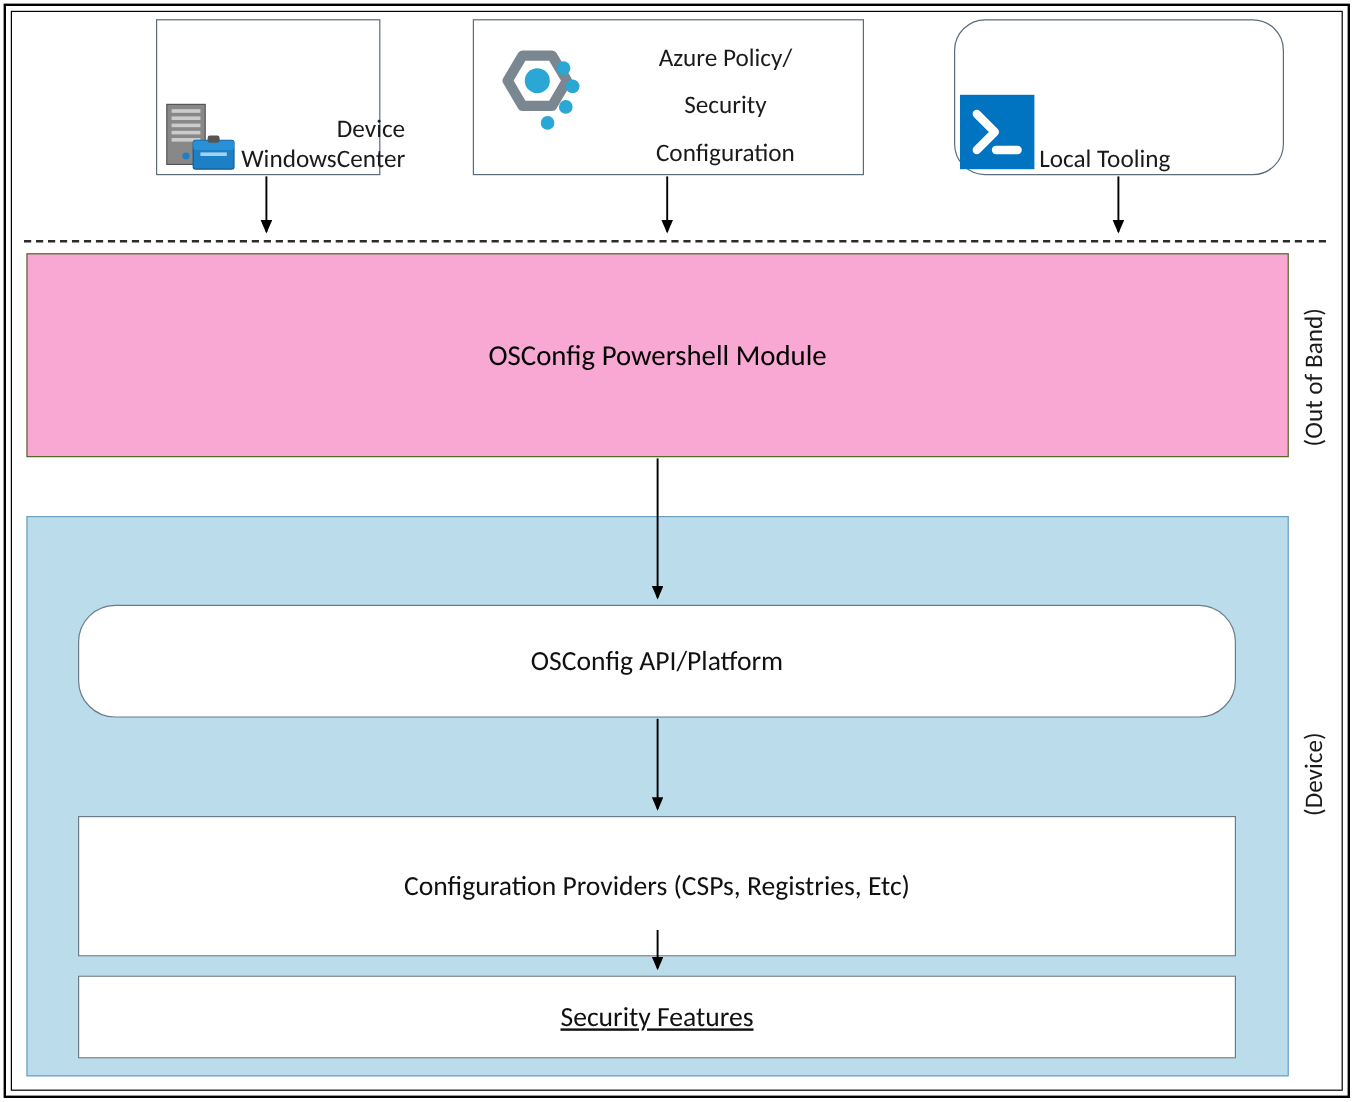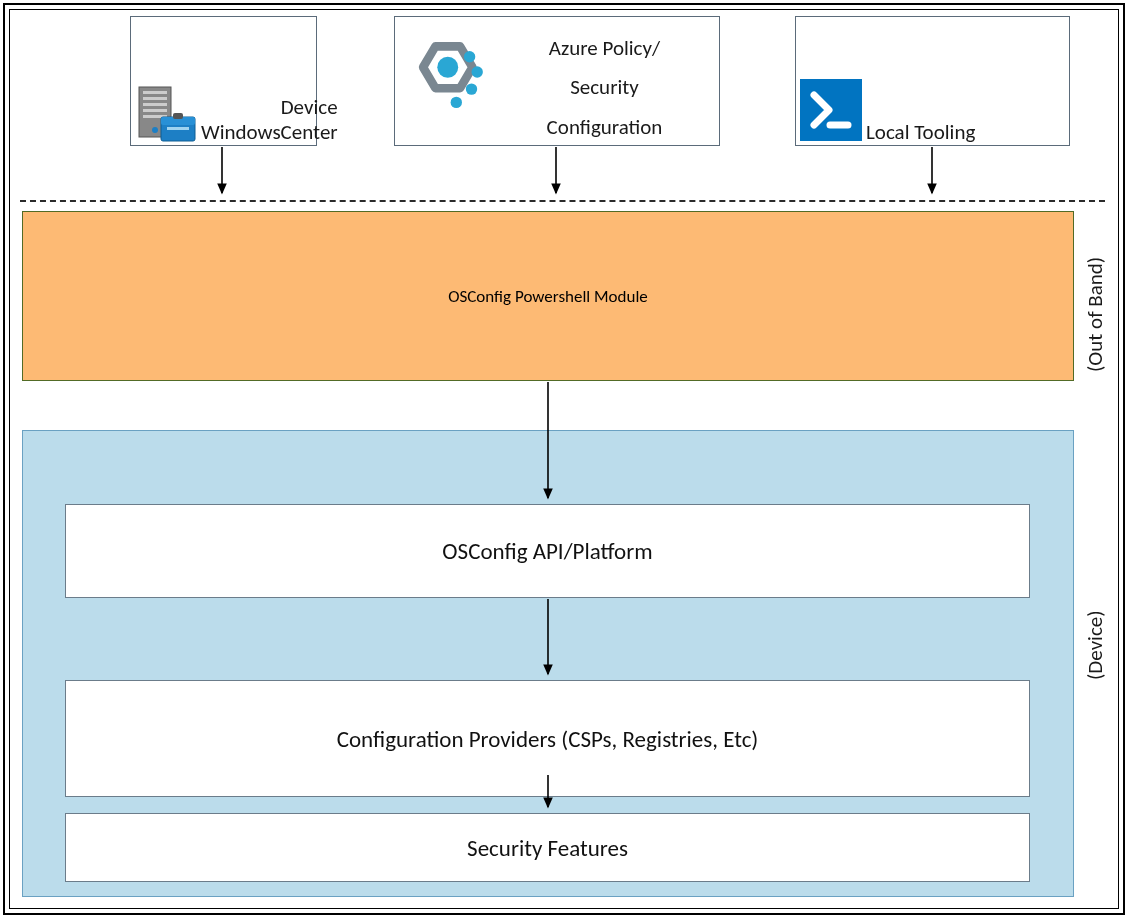"Local Tooling" div.top-box { border-radius: none -> 26px }
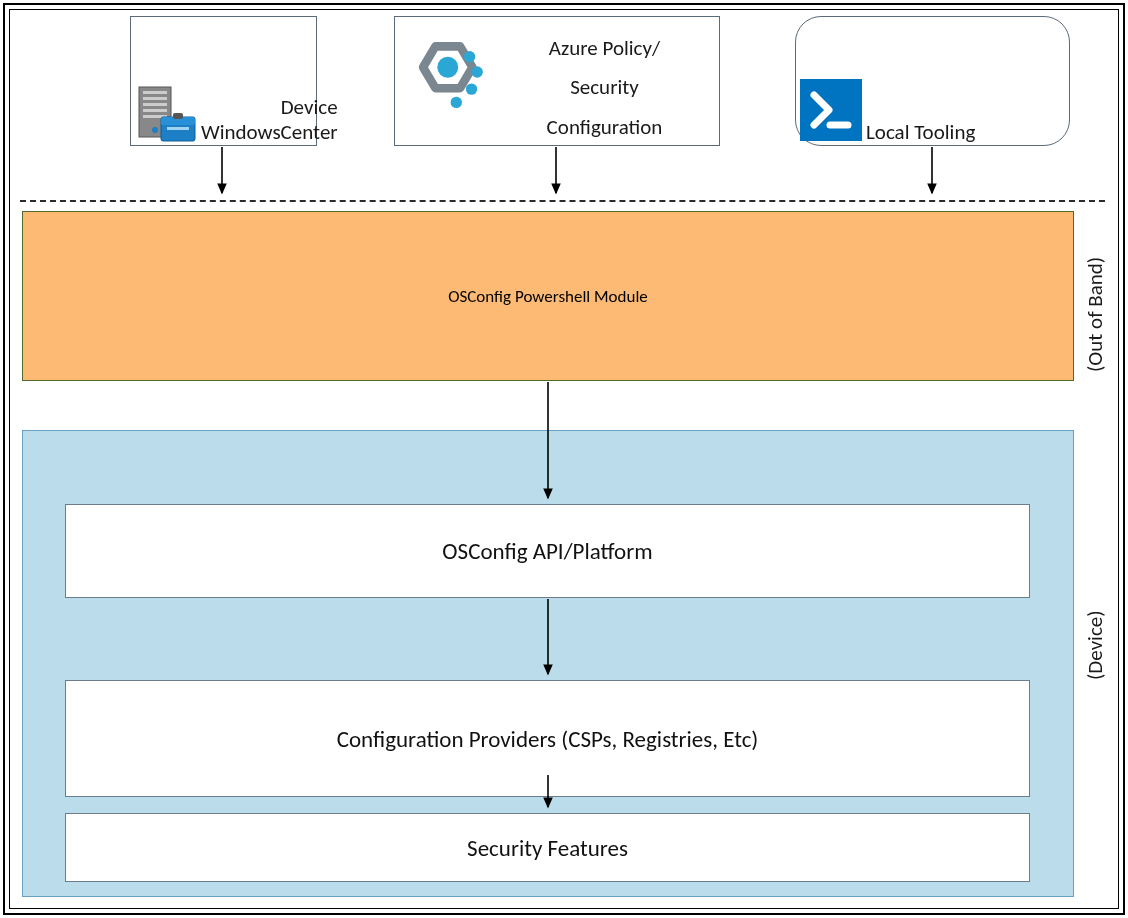"OSConfig Powershell Module" .osconfig-module { background: #fdba74 -> #f9a8d4; font-size: 17px -> 24px }
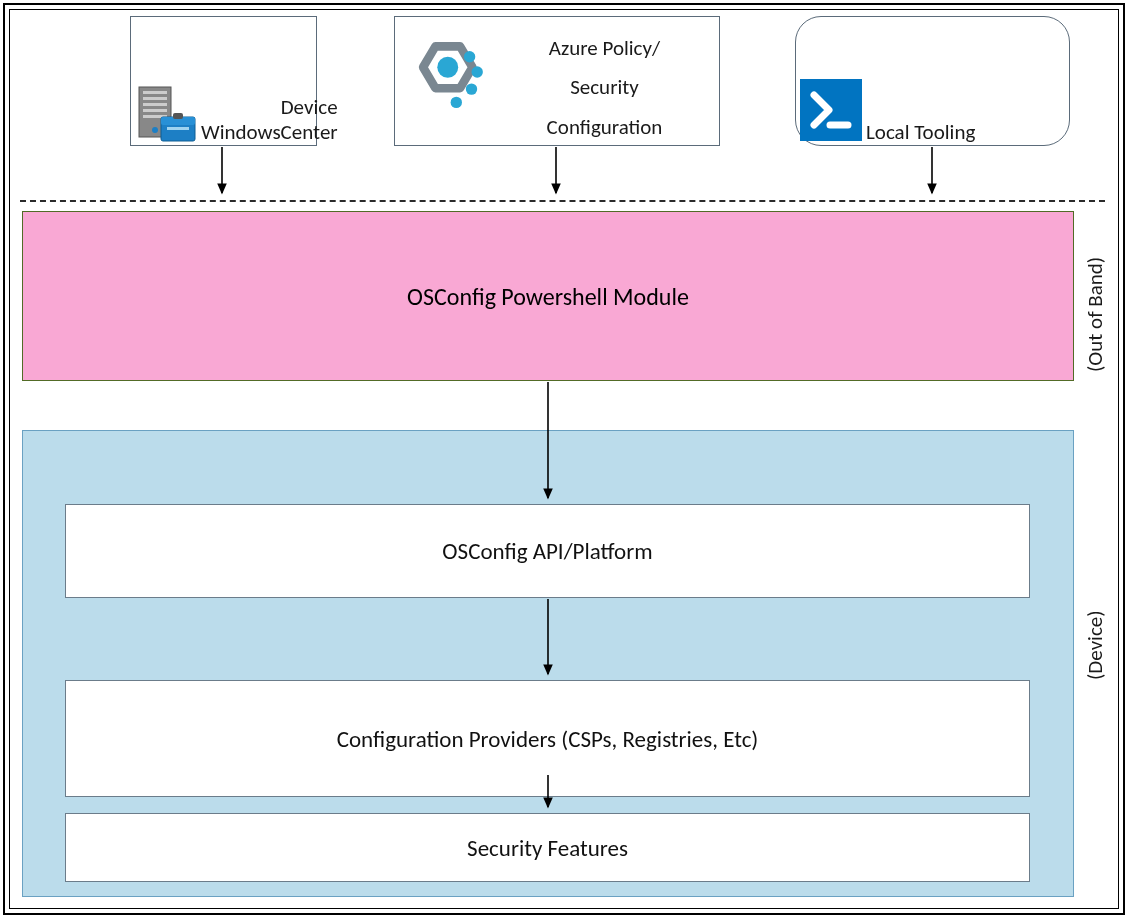"OSConfig API/Platform" div.white-block { border-radius: none -> 31px }
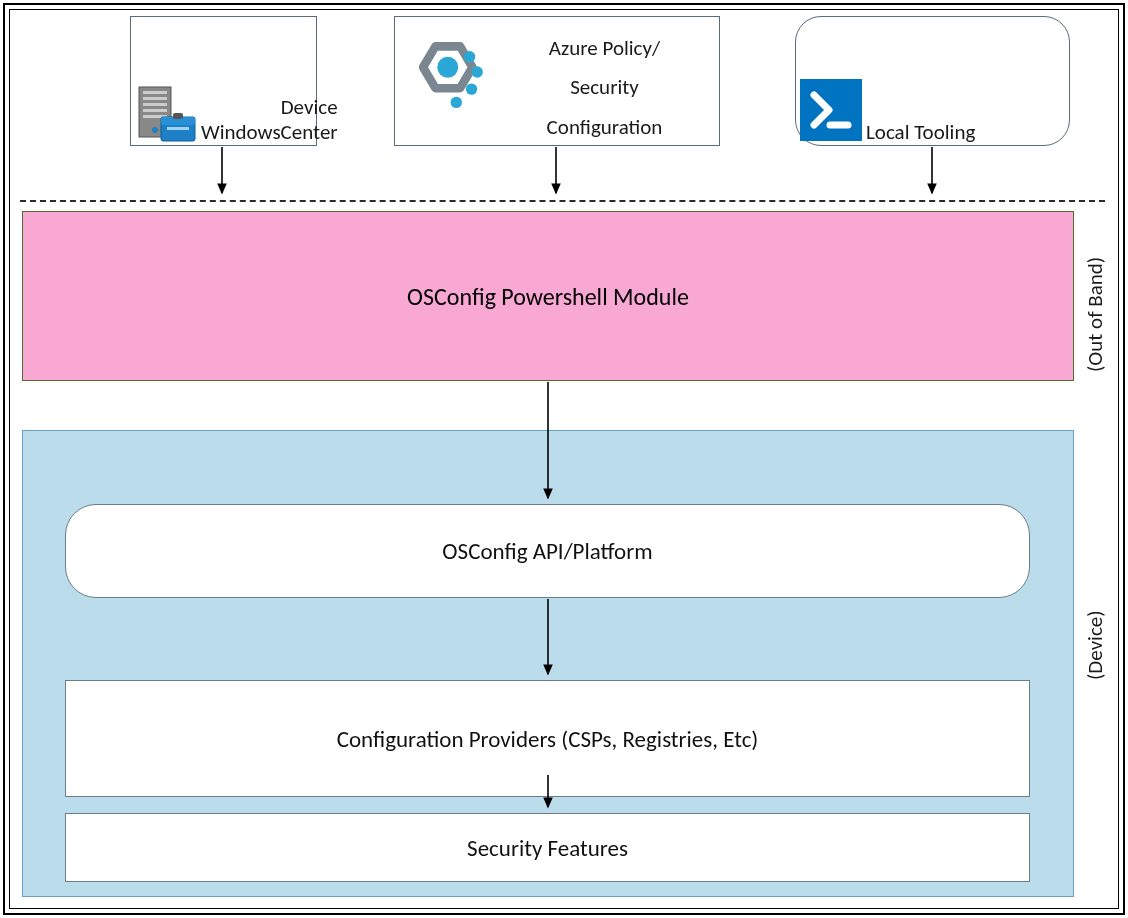"Security Features" div.white-block { text-decoration: none -> underline }
